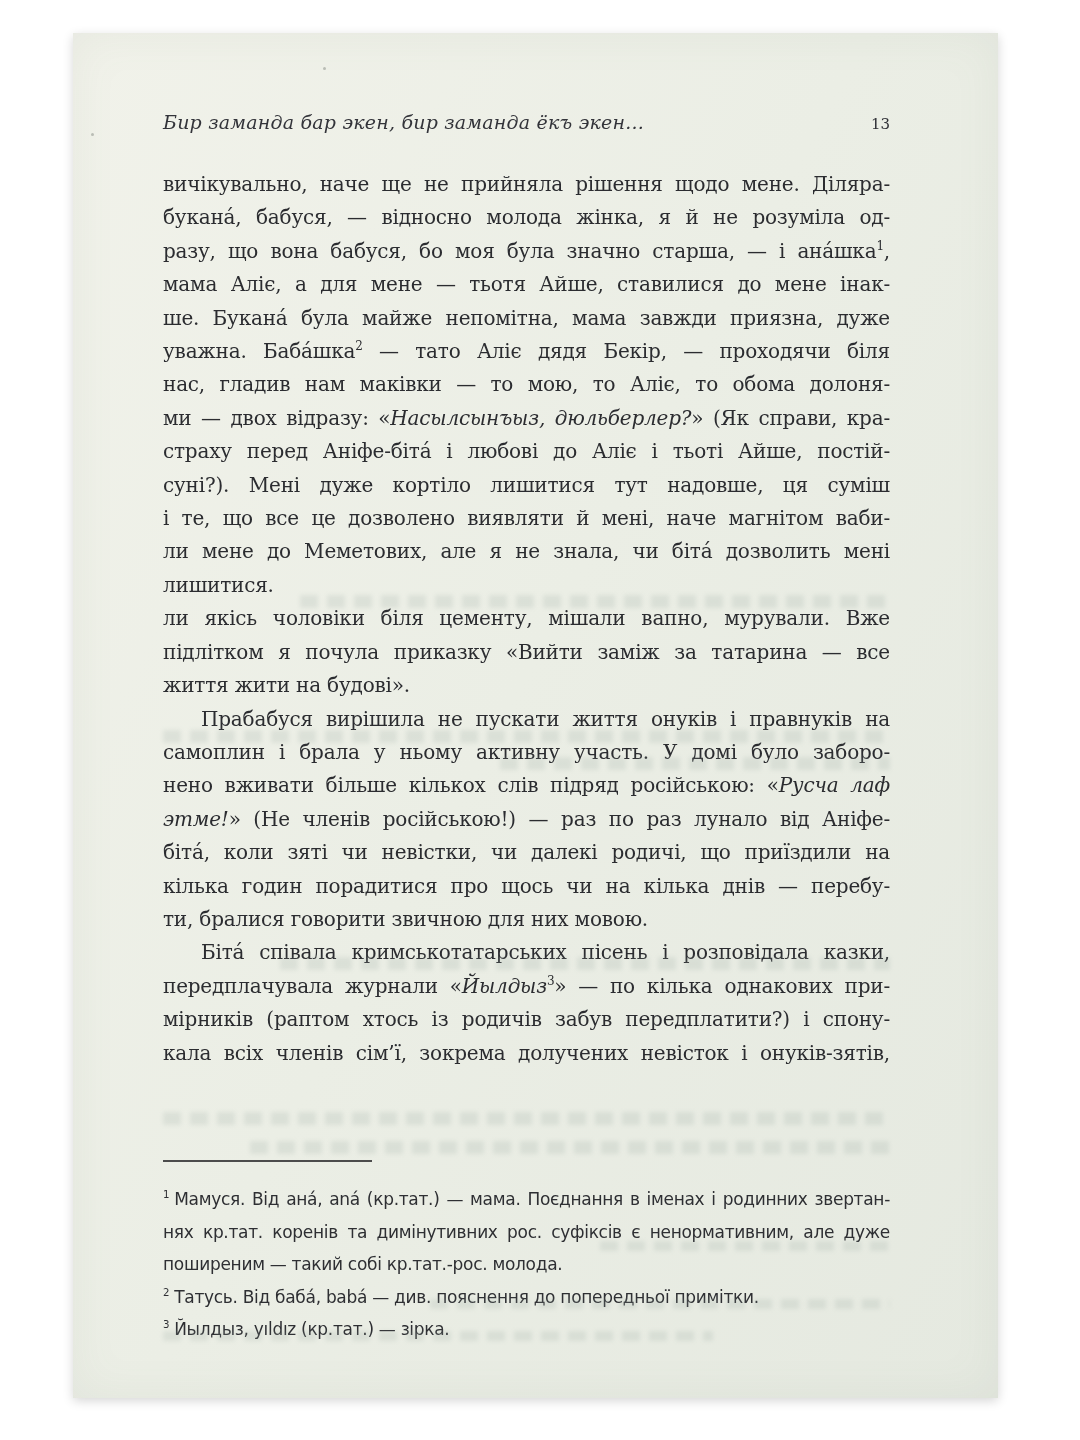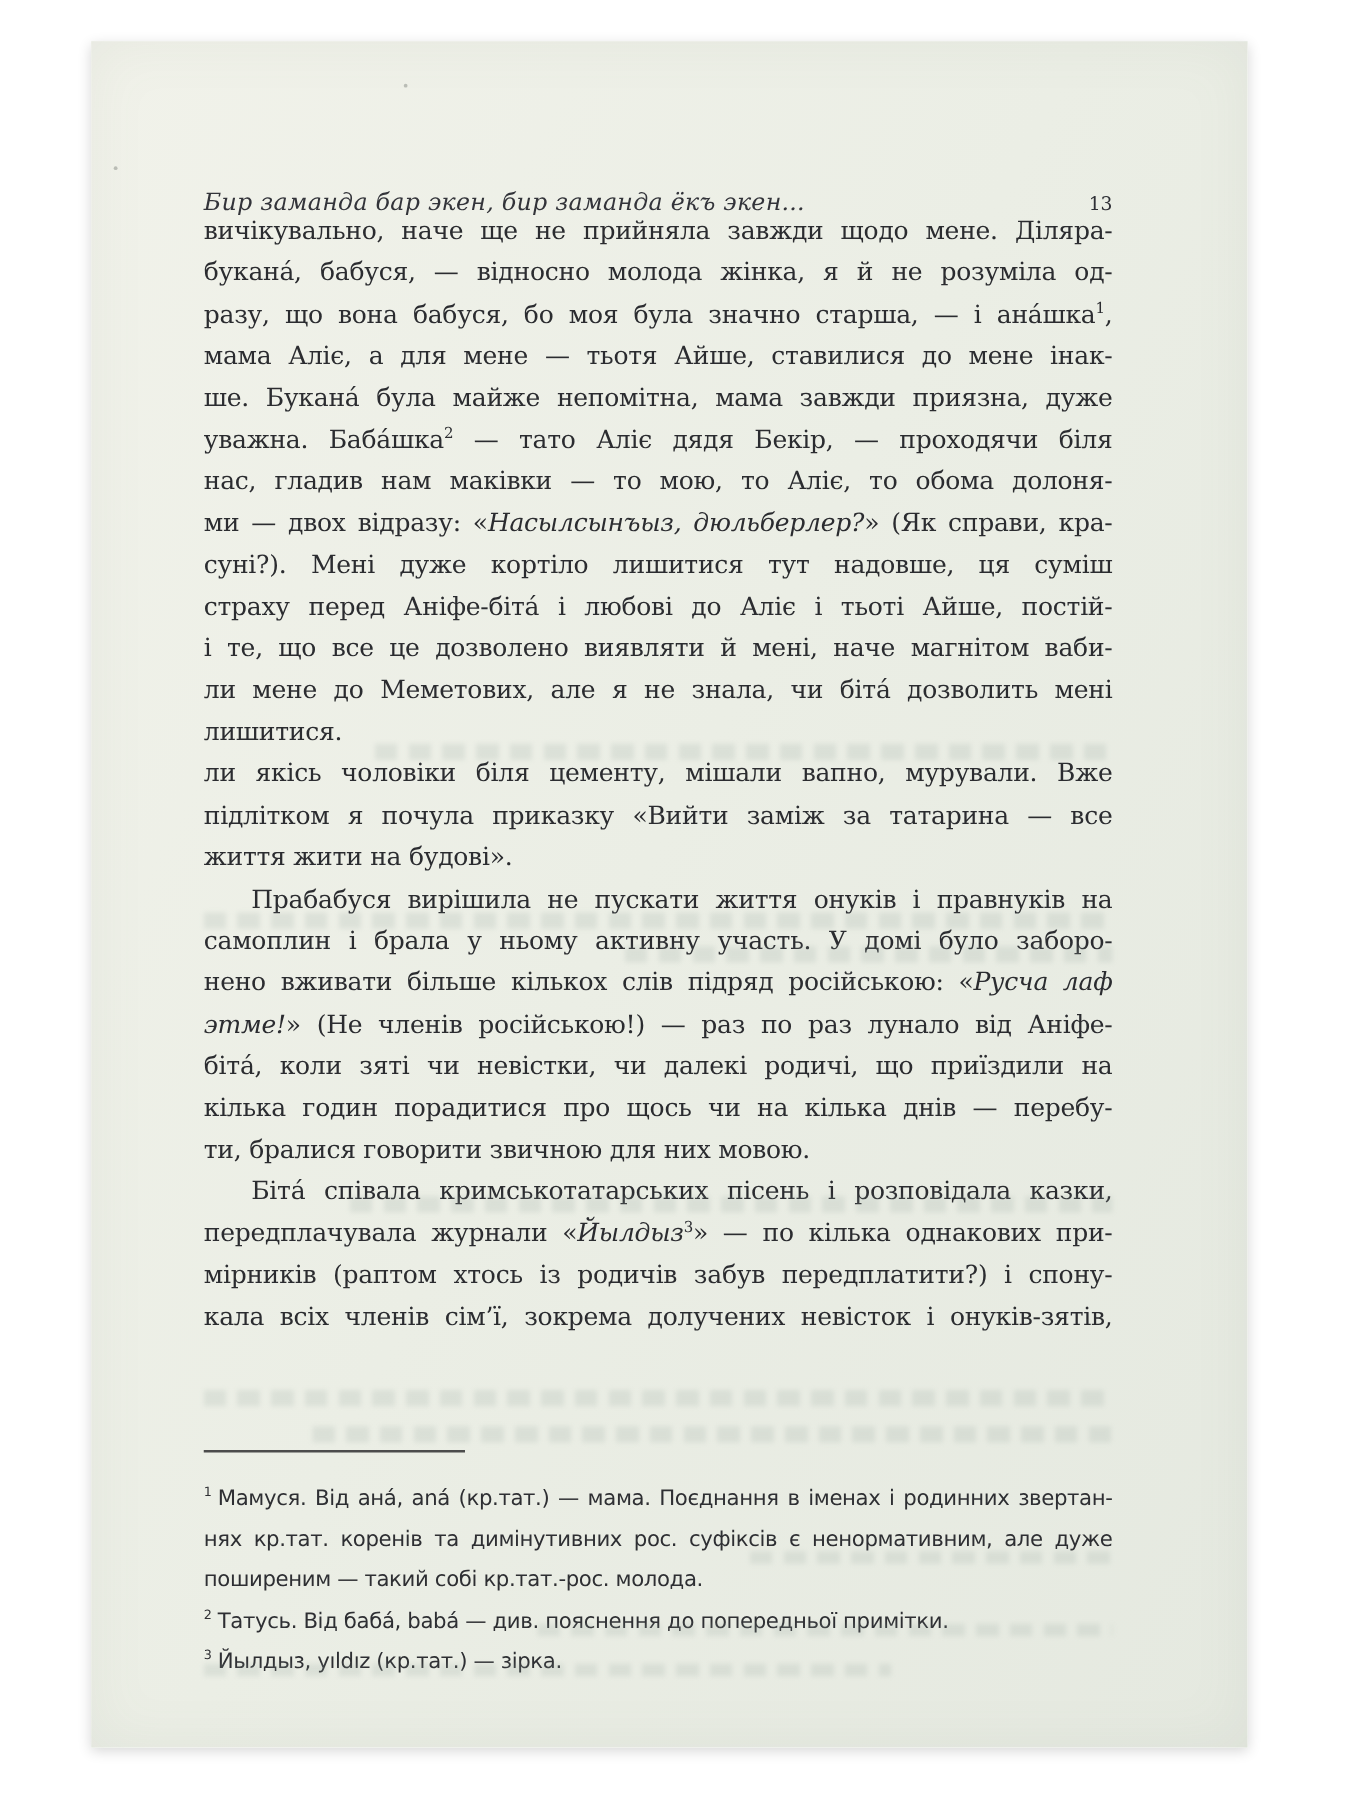"Бир заманда бар экен, бир" .runhead .title { margin-top: 40px -> none }
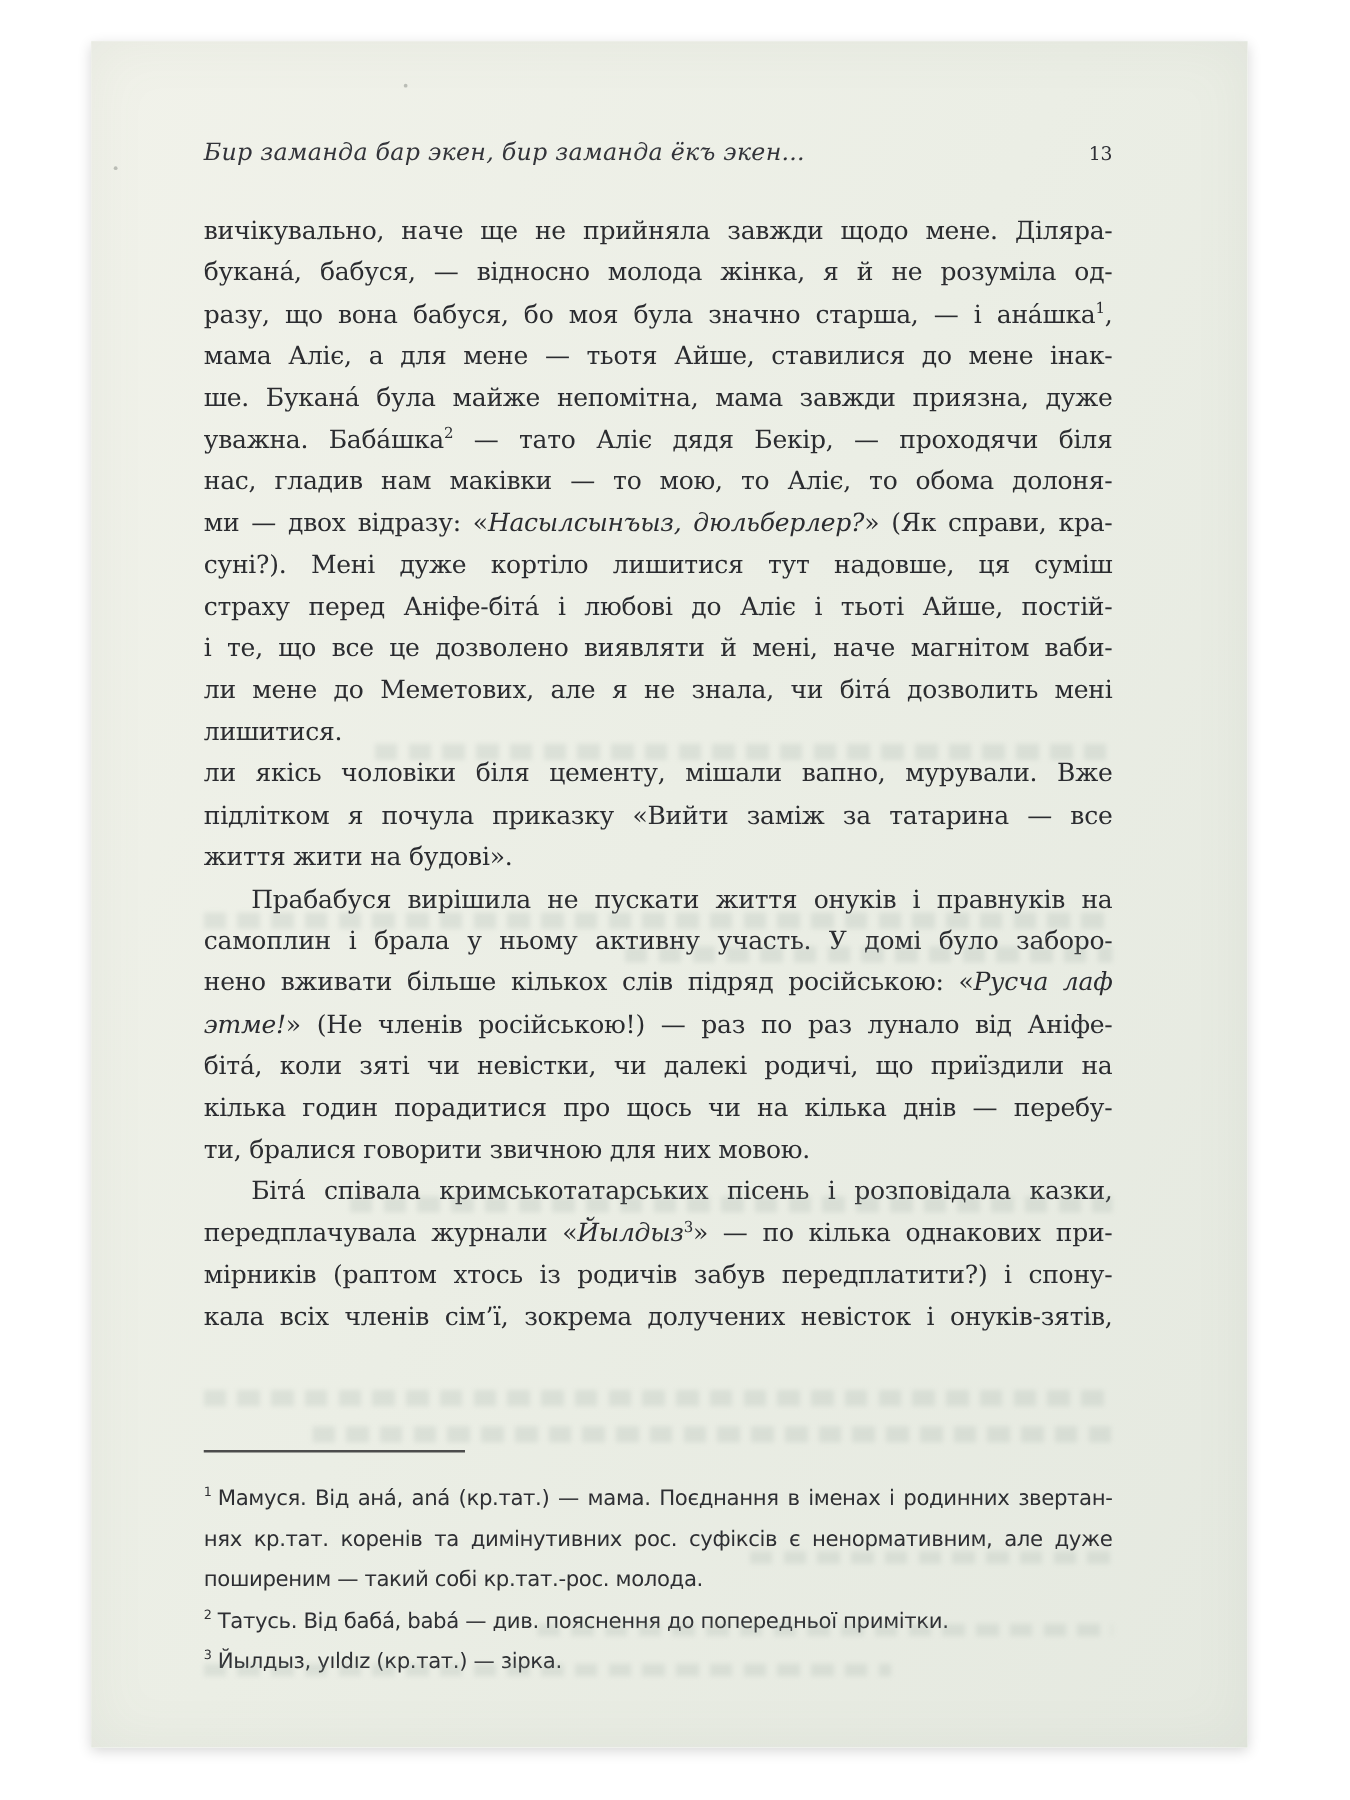"вичікувально, наче ще не прийняла" span { text: завжди -> рішення }
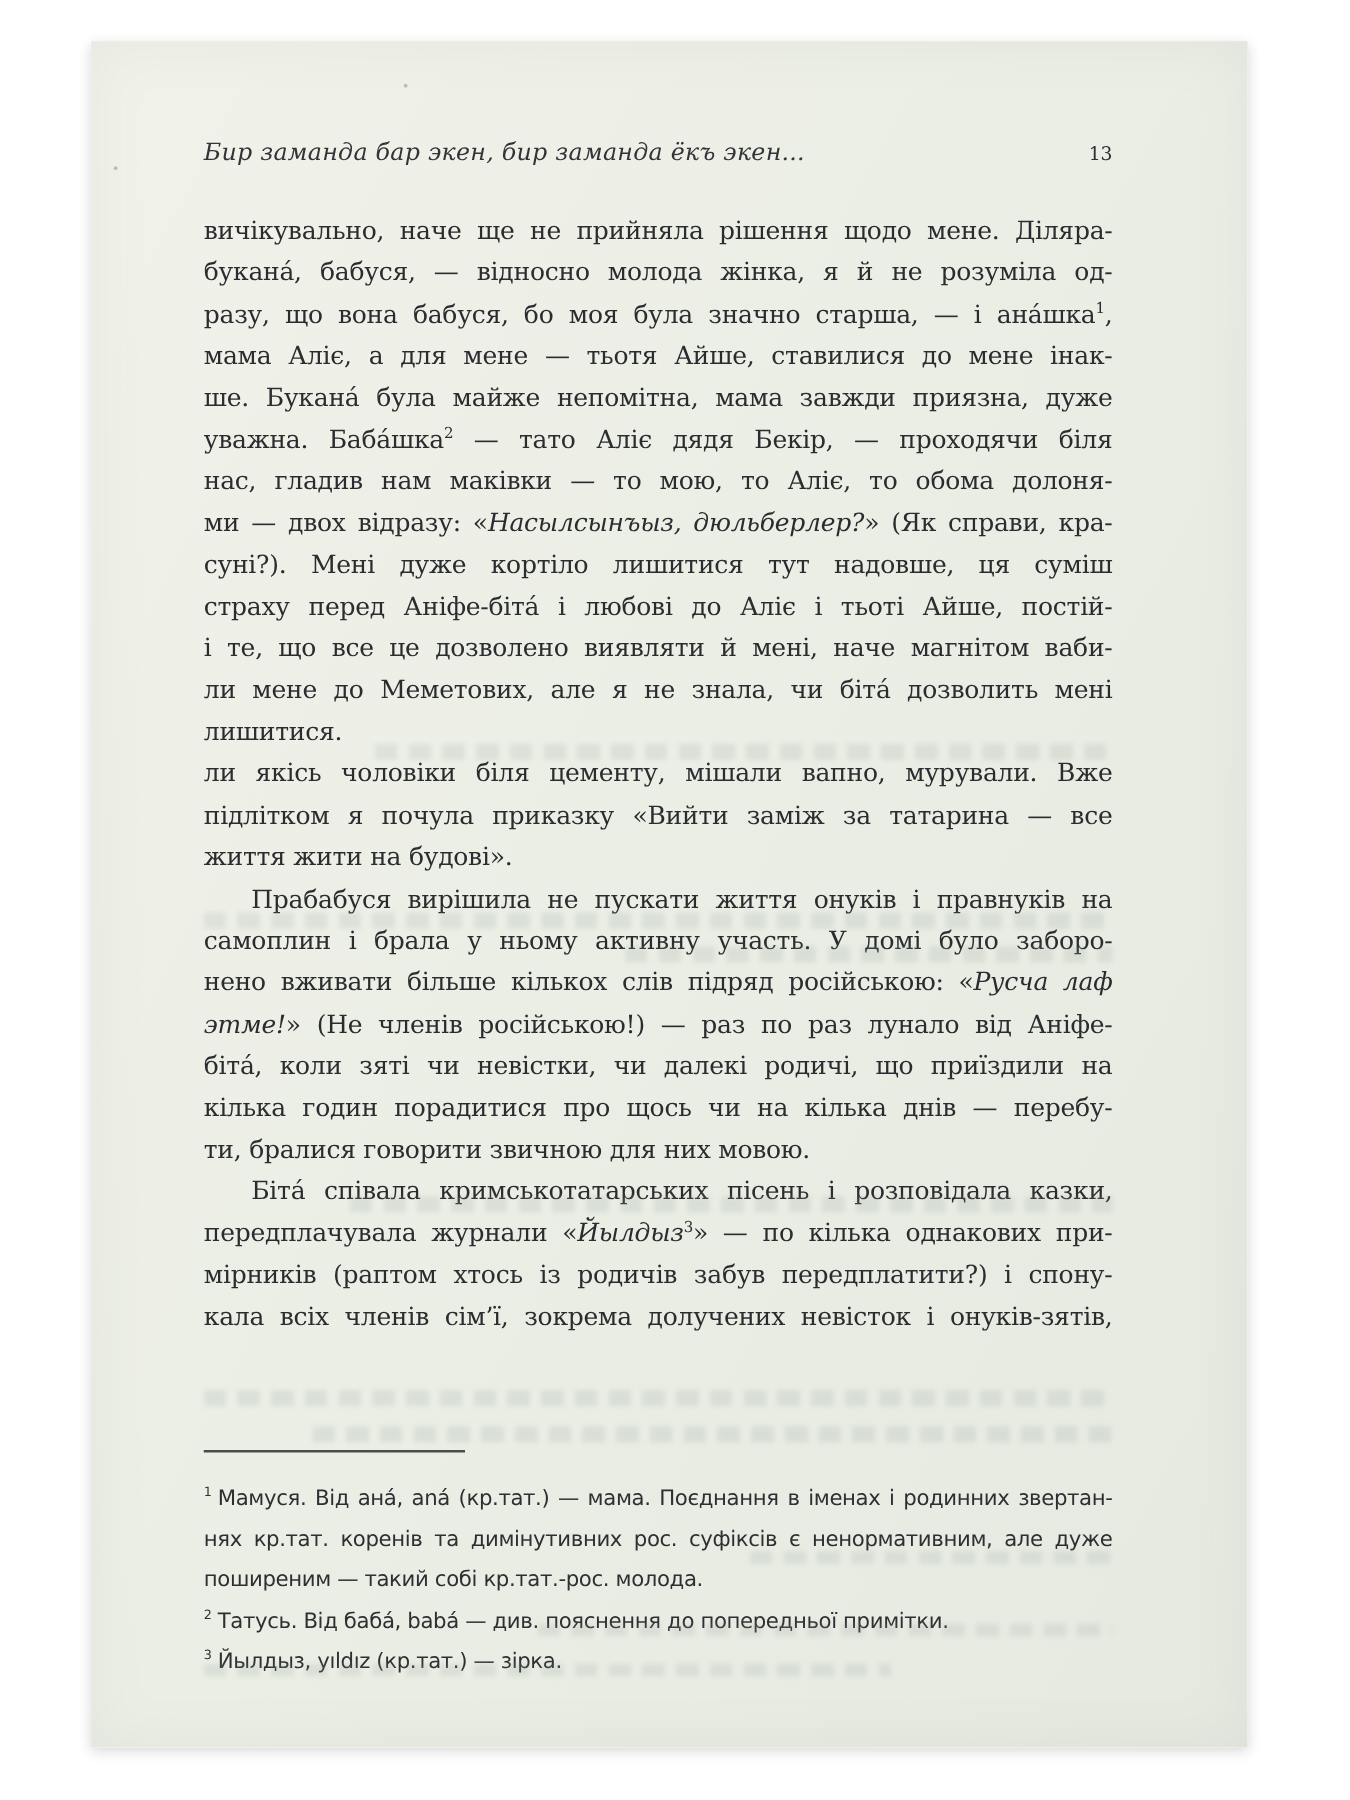"суні?). Мені дуже кортіло лишитися" div.line { order: before "страху перед Аніфе-біта́ і любові" -> after "страху перед Аніфе-біта́ і любові" }
